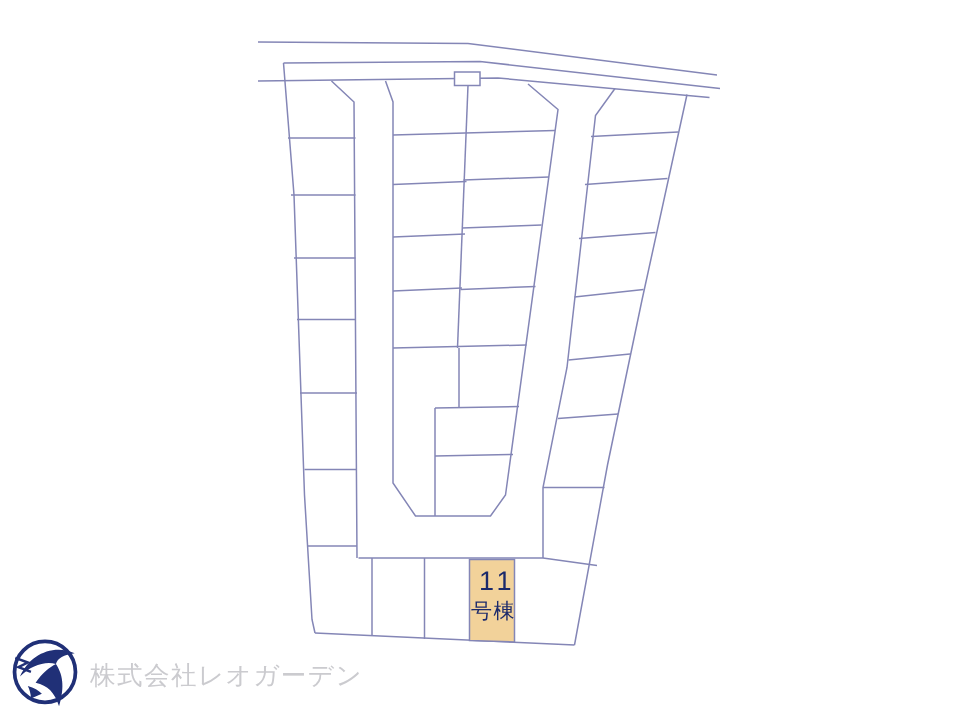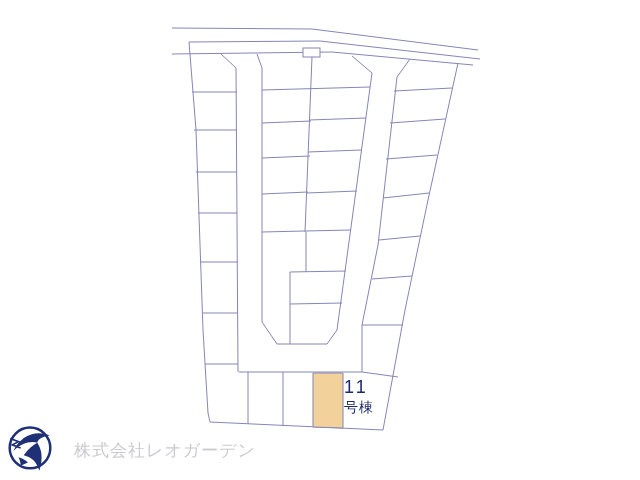"11" .lot-label { padding-left: 32px -> none; text-align: left -> right }
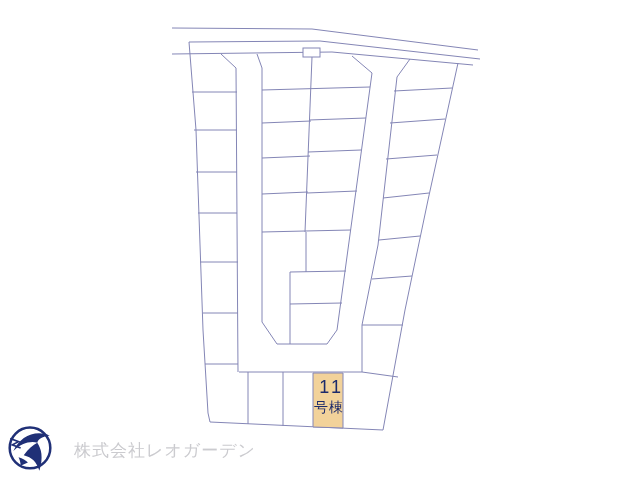"株式会社レオガーデン" .company-name { margin-left: 20px -> 6px }
